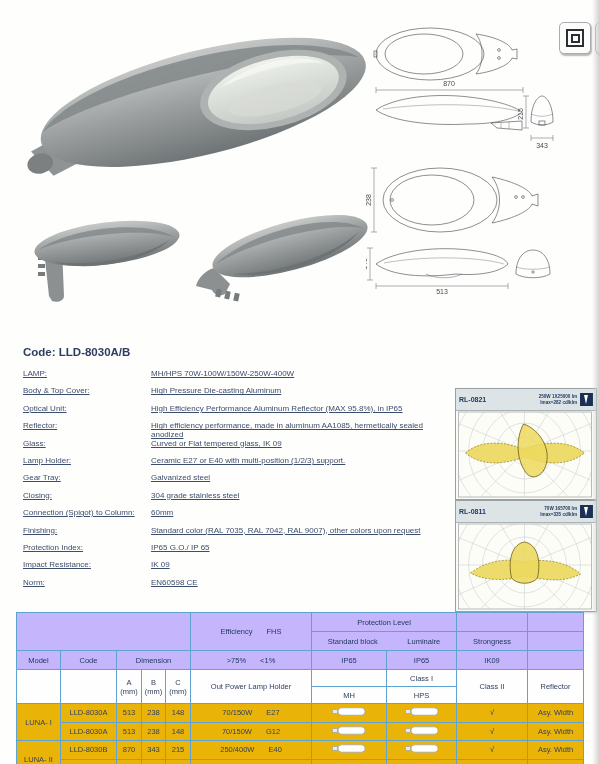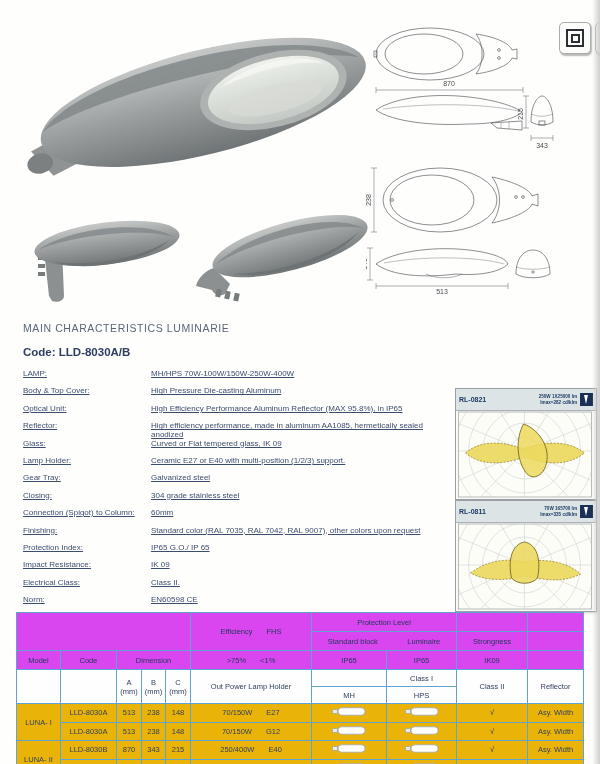"MAIN CHARACTERISTICS LUMINARIE" div.sec-title { html: <div>MAIN CHARACTERISTICS LUMINARIE</div> -> none }
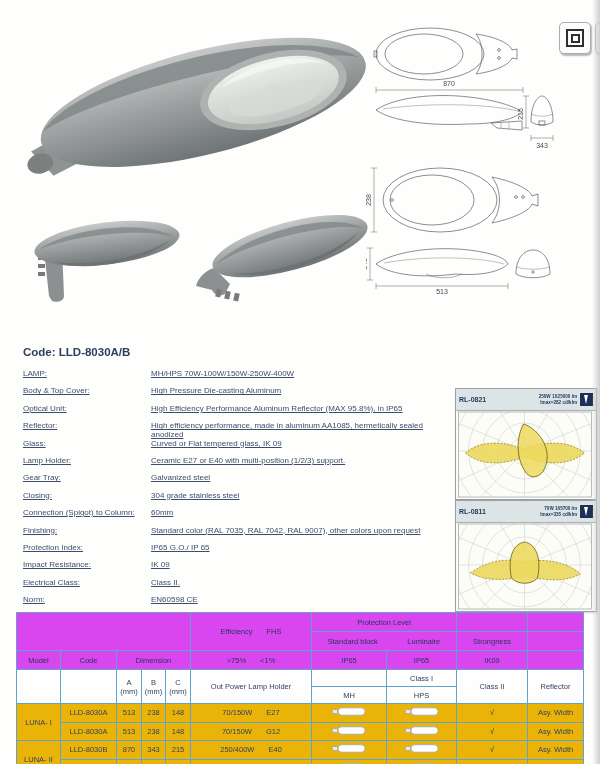"Electrical Class:" div.spec-row { html: <div> <span>Electrical Class:</span> <span>Class II.</span> </div> -> none }
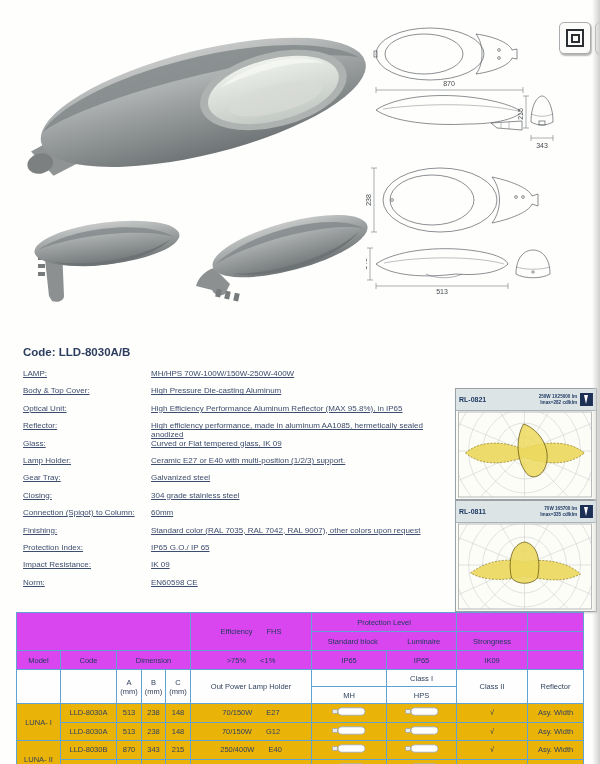"Protection Level" tr.hb td { background: #d946ef -> #c4b5fd }
